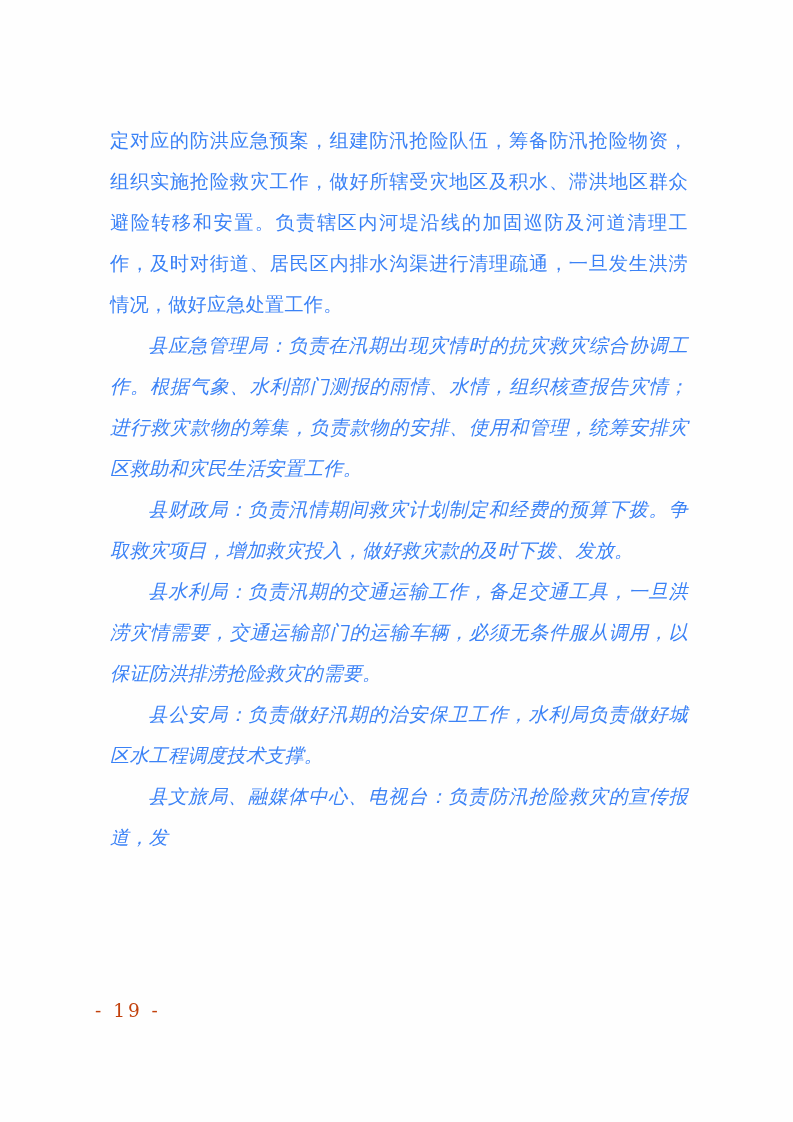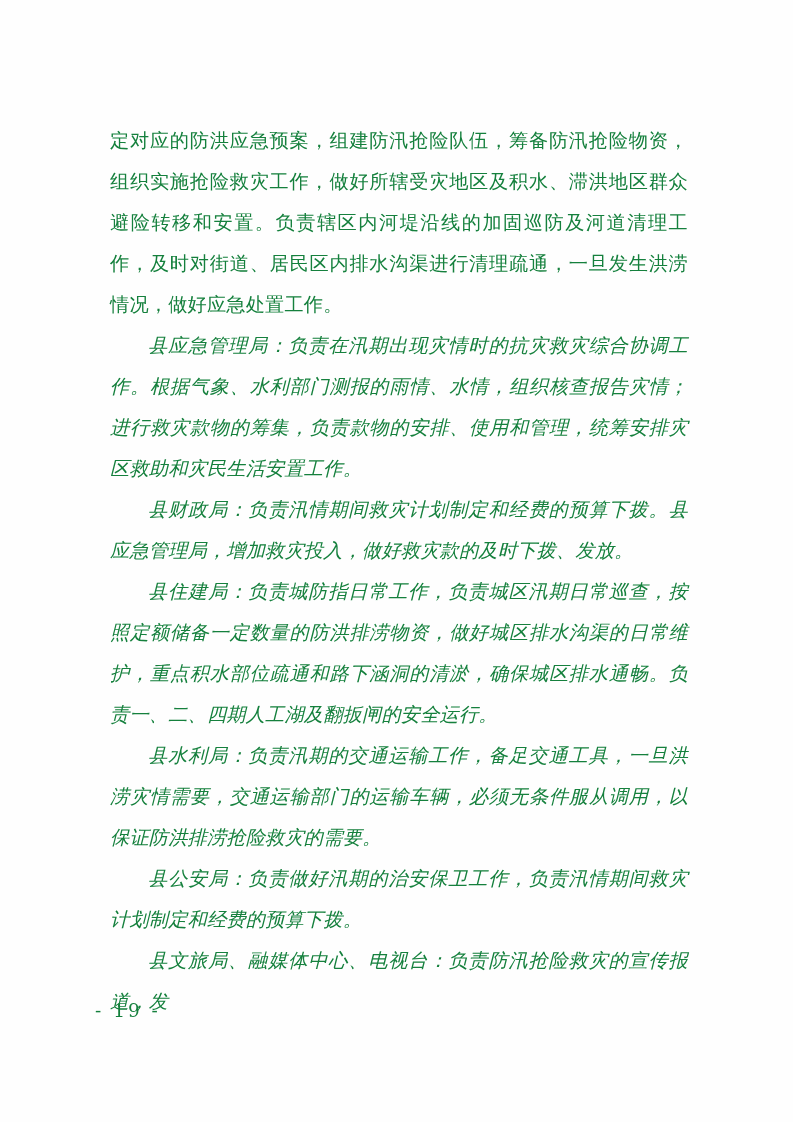"定对应的防洪应急预案，组建防汛抢险队伍，筹备防汛抢险物资，组织实施抢险救灾工作，" .para { color: #15803d -> #3b82f6 }
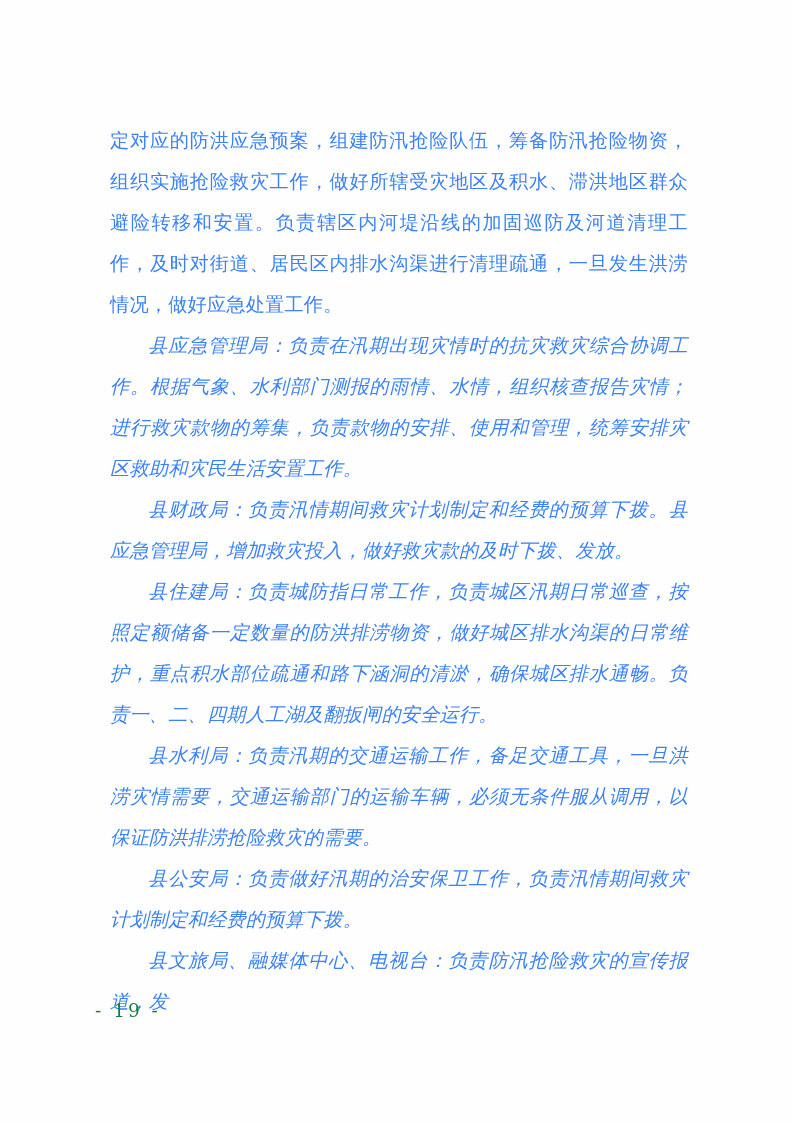"县财政局：负责汛情期间救灾计划制定和经费的预算下拨。县应急管理局，增加救灾投入，" p.para { text: 县应急管理局 -> 争取救灾项目 }
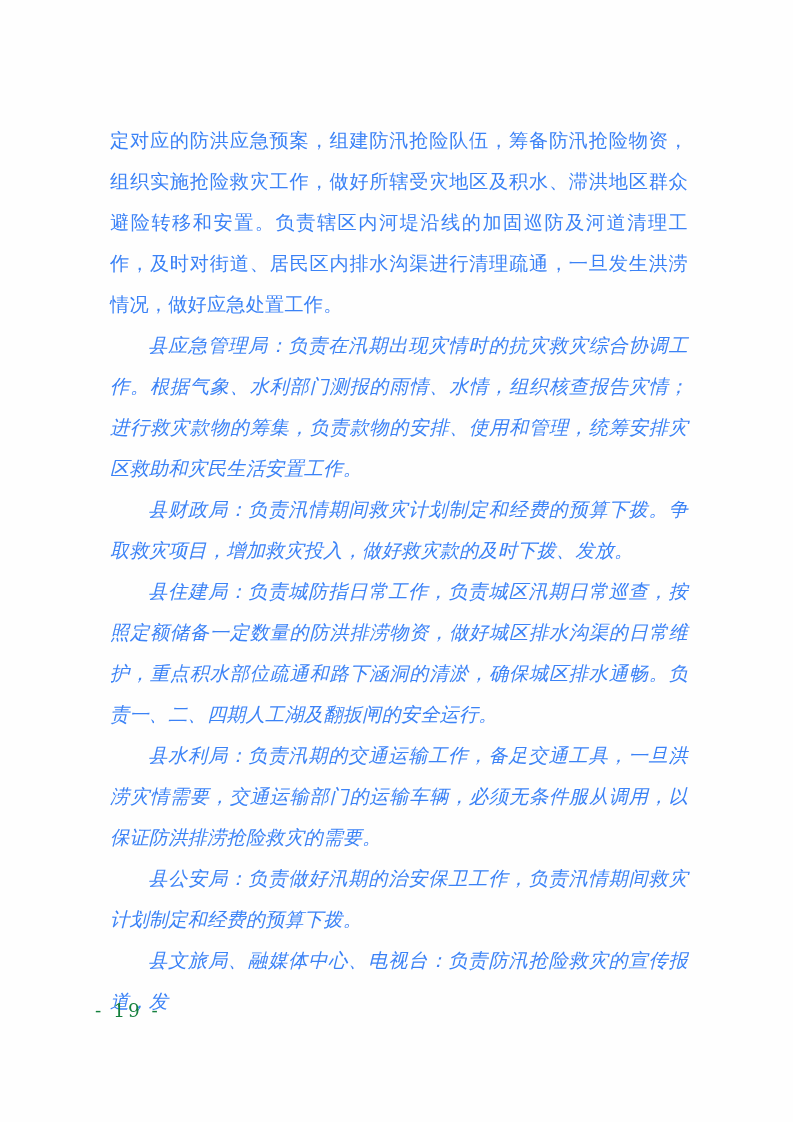"县住建局：负责城防指日常工作，负责城区汛期日常巡查，按照定额储备一定数量的防洪排" p.para { html: <p>县住建局：负责城防指日常工作，负责城区汛期日常巡查，按照定额储备一定数量的防洪排涝物资，做好城区排水沟渠的日常维护，重点积水部位疏通和路下涵洞的清淤，确保城区排水通畅。负责一、二、四期人工湖及翻扳闸的安全运行。</p> -> none }
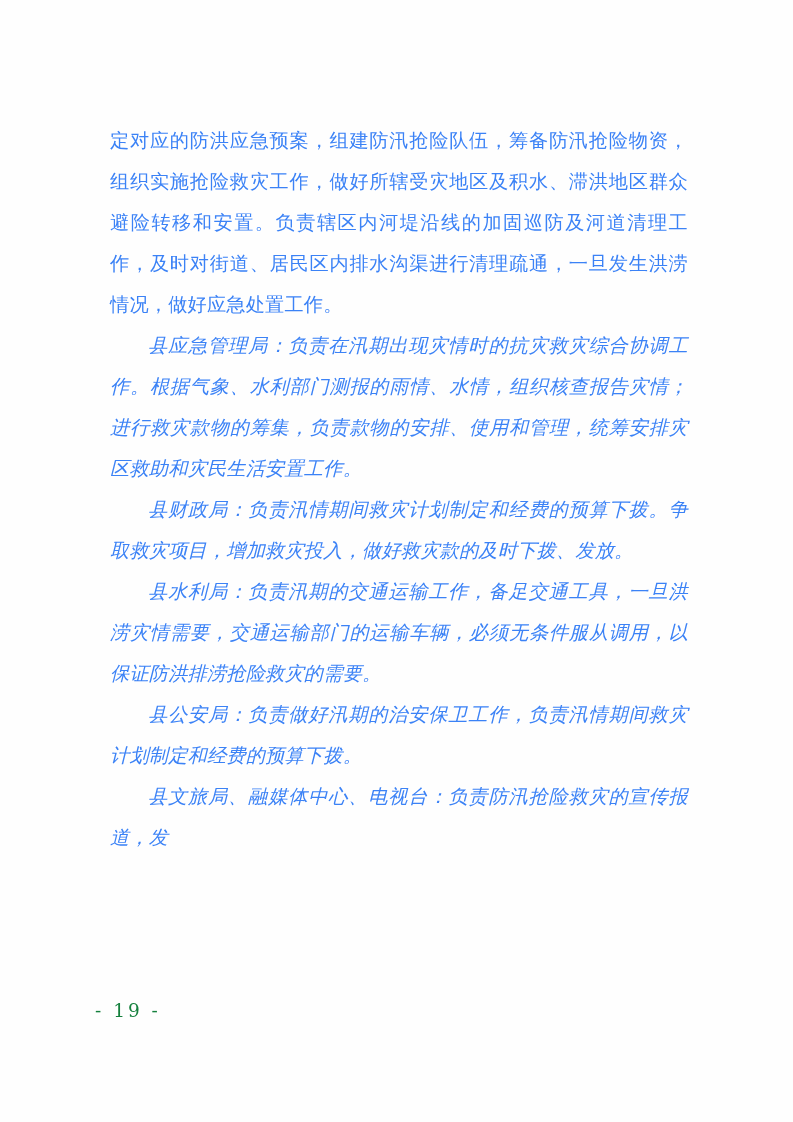"县公安局：负责做好汛期的治安保卫工作，负责汛情期间救灾计划制定和经费的预算下拨。" p.para { text: 负责汛情期间救灾计划制定和经费的预算下拨 -> 水利局负责做好城区水工程调度技术支撑 }
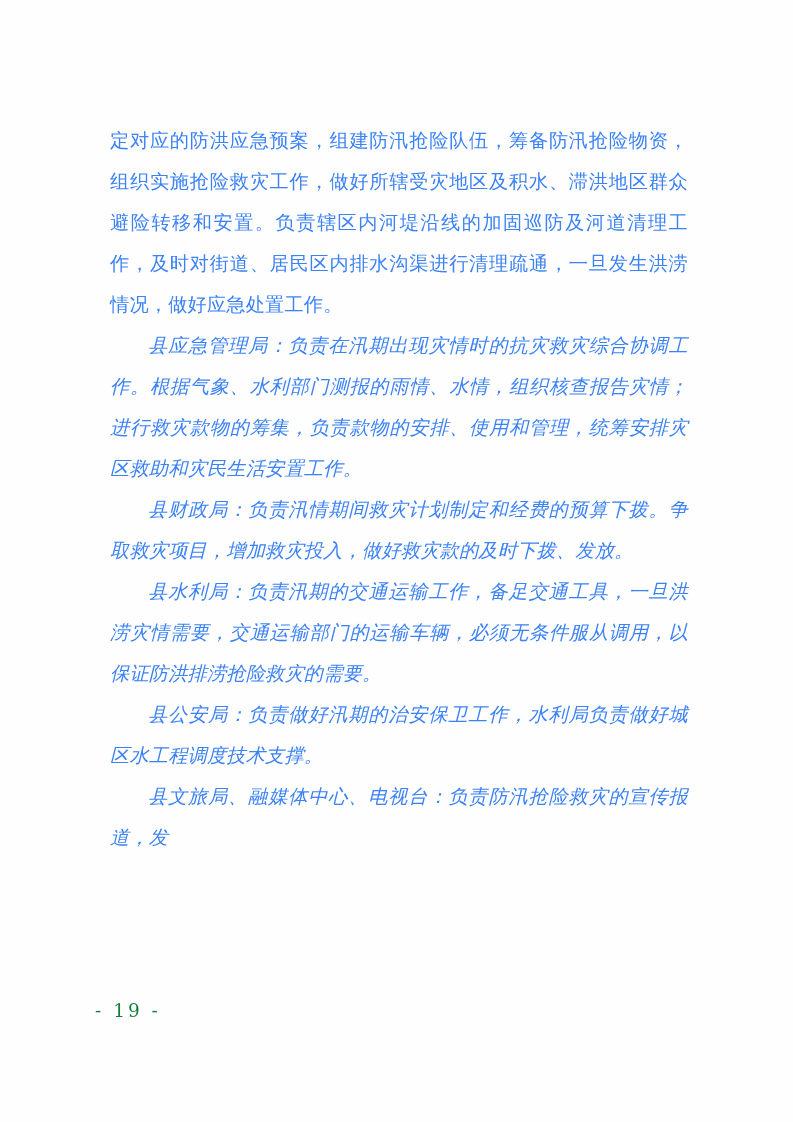"- 19 -" .pg-wrap { color: #15803d -> #c2410c }
